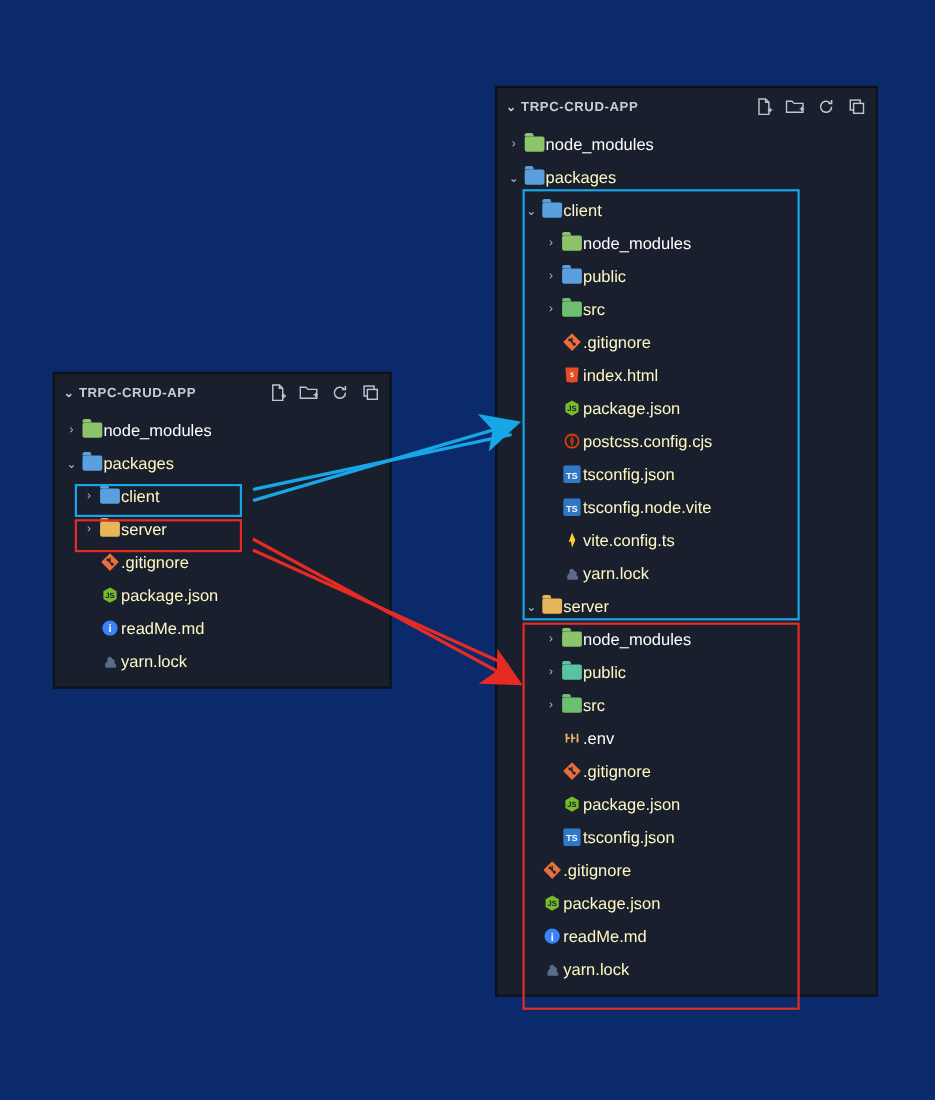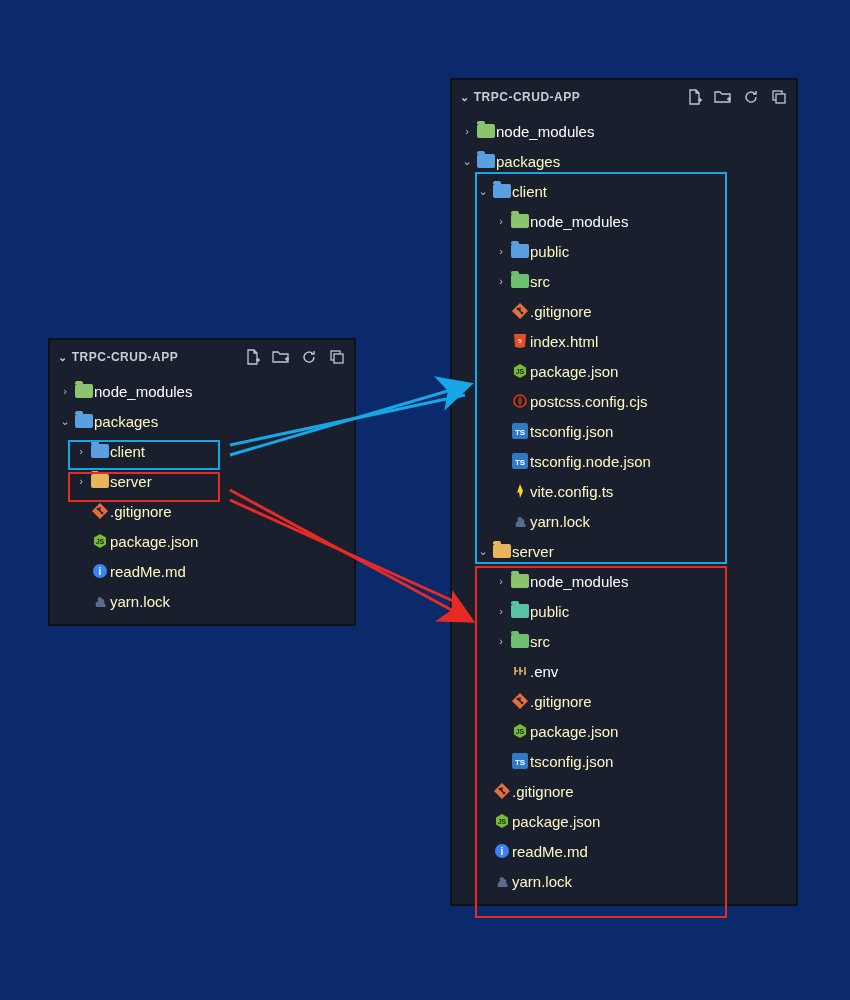"tsconfig.node.json" span.label { text: tsconfig.node.json -> tsconfig.node.vite }
